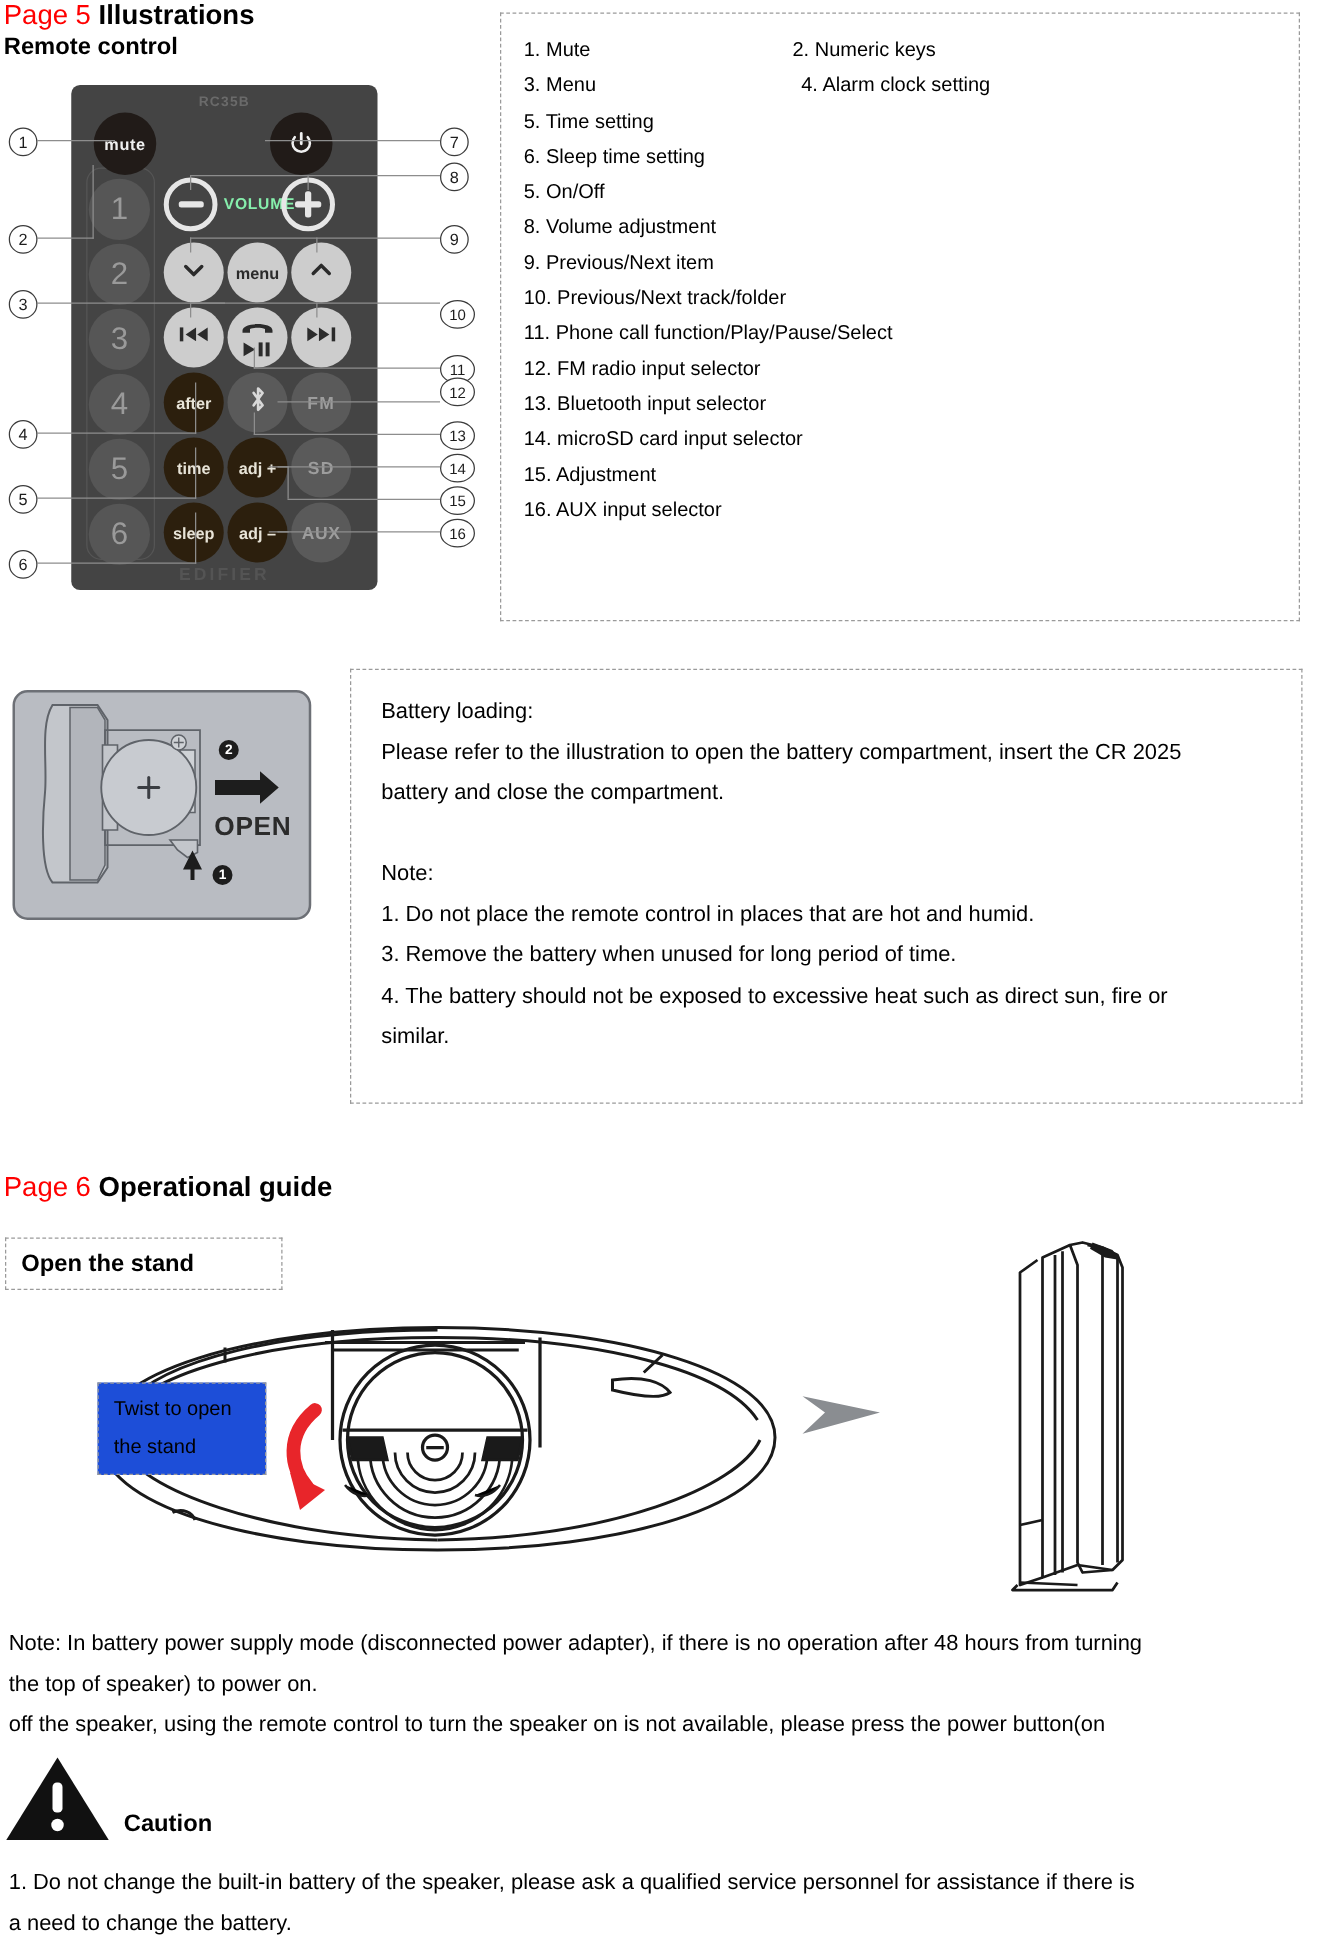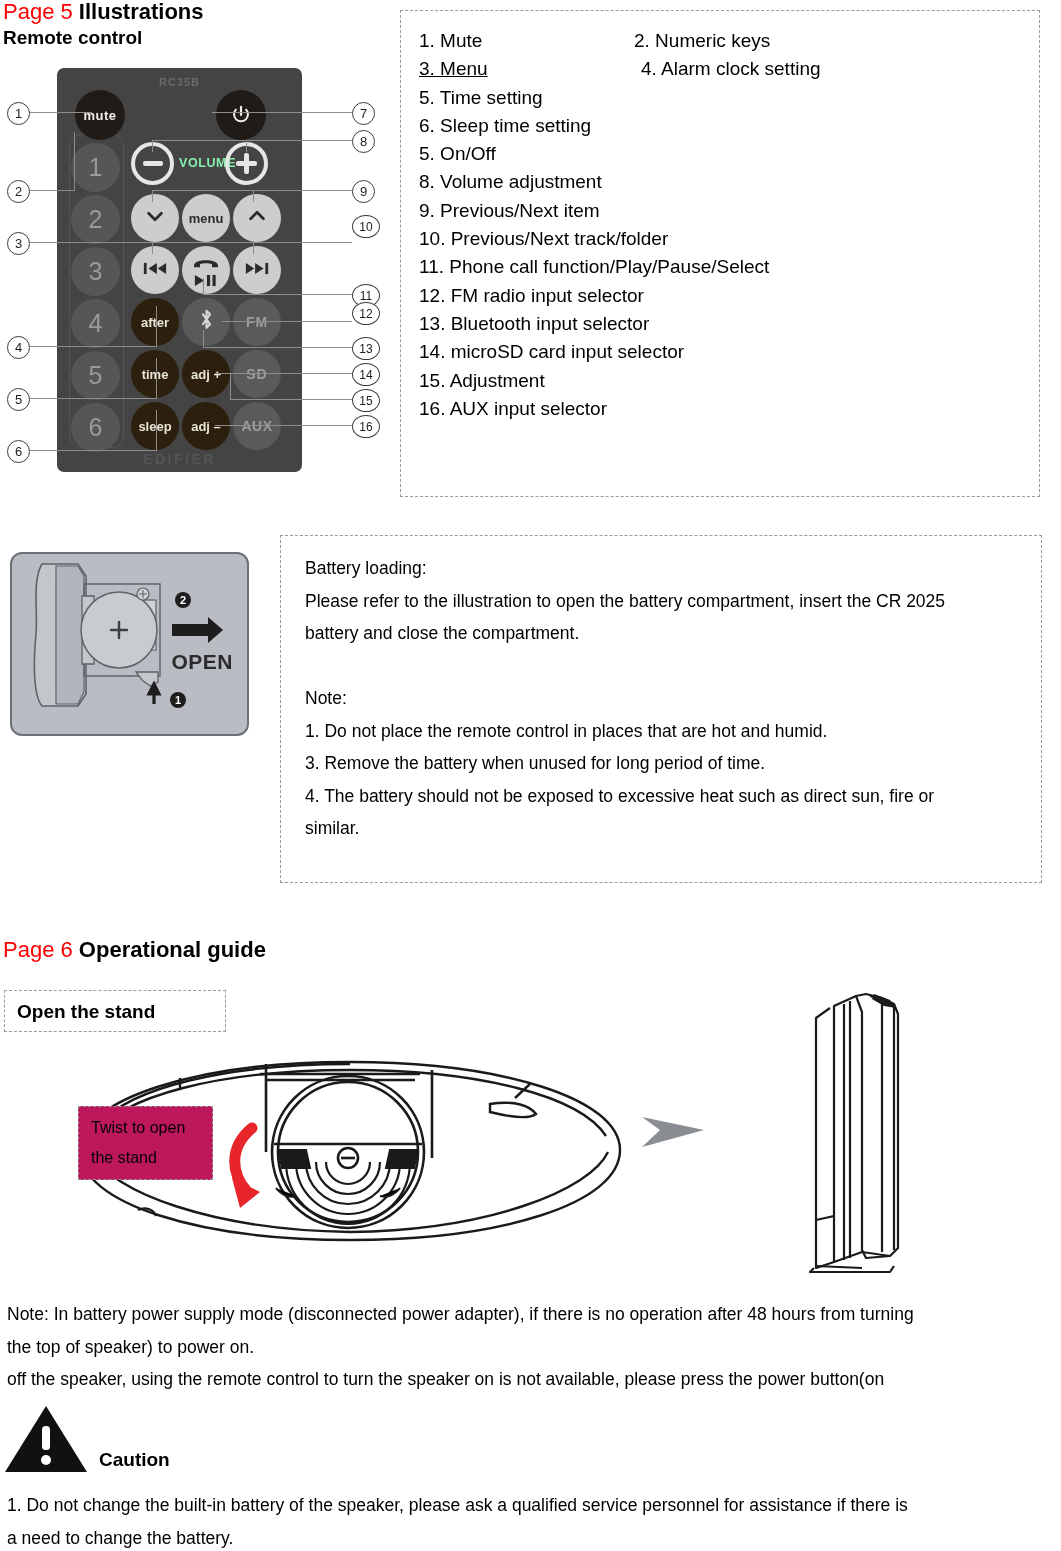"1. Mute 2. Numeric keys" .legend { font-size: 19px -> 16px }
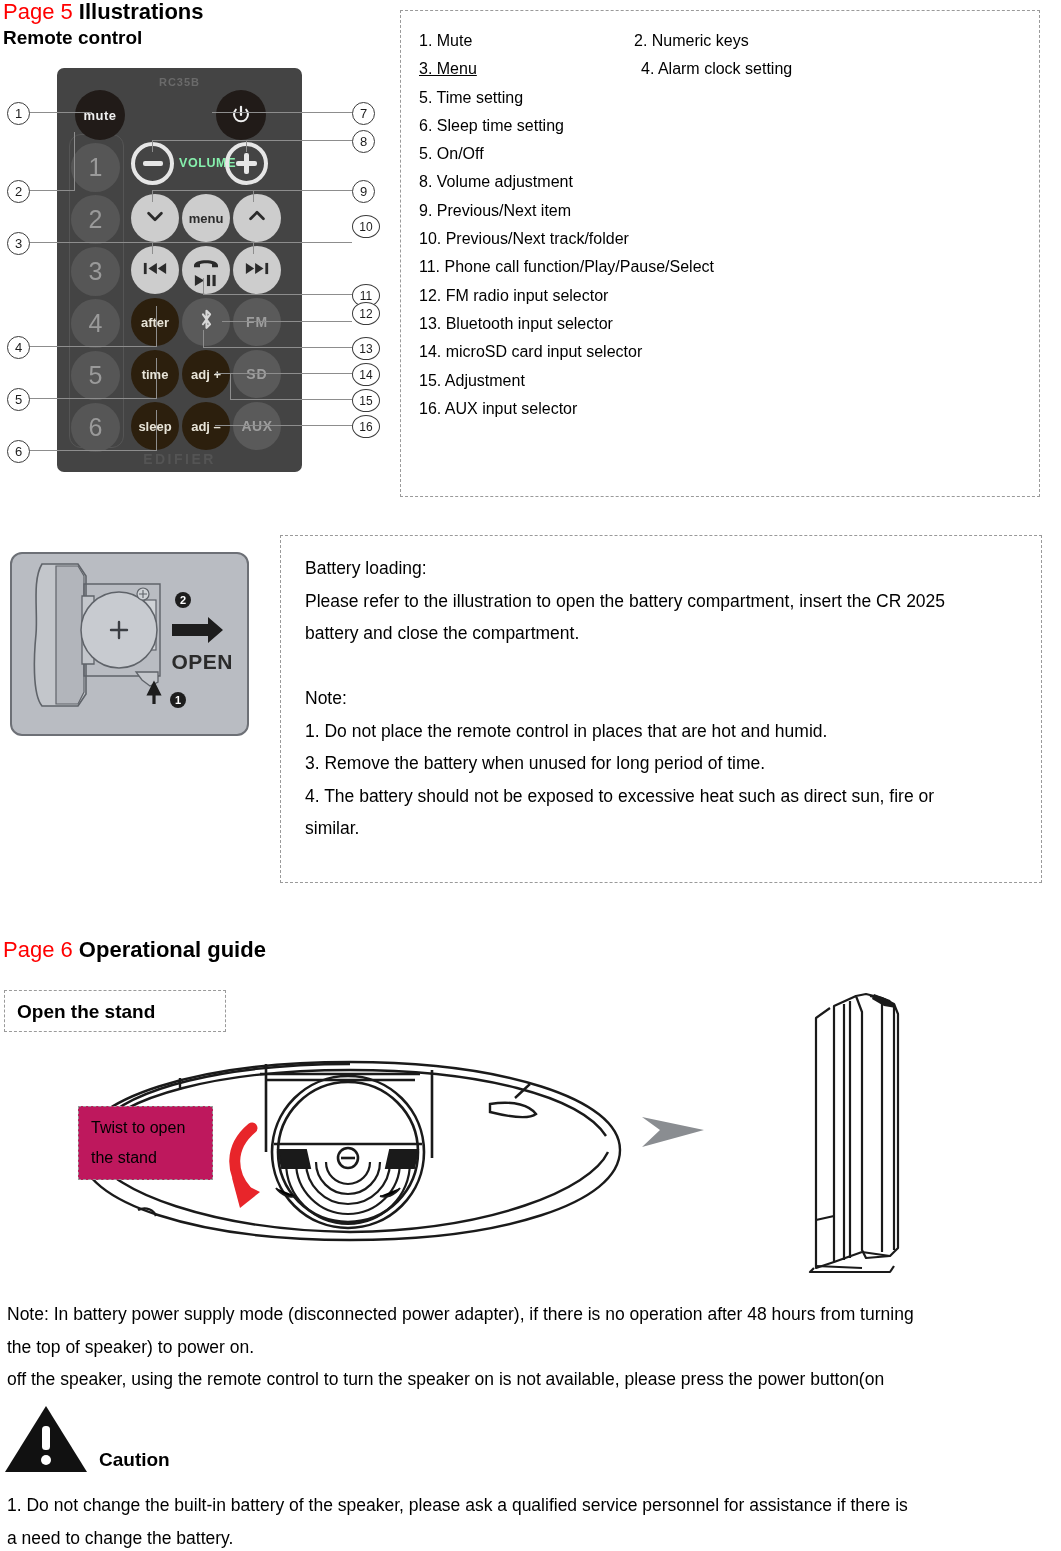"3. Menu" span.col2 { text-decoration: underline -> none }
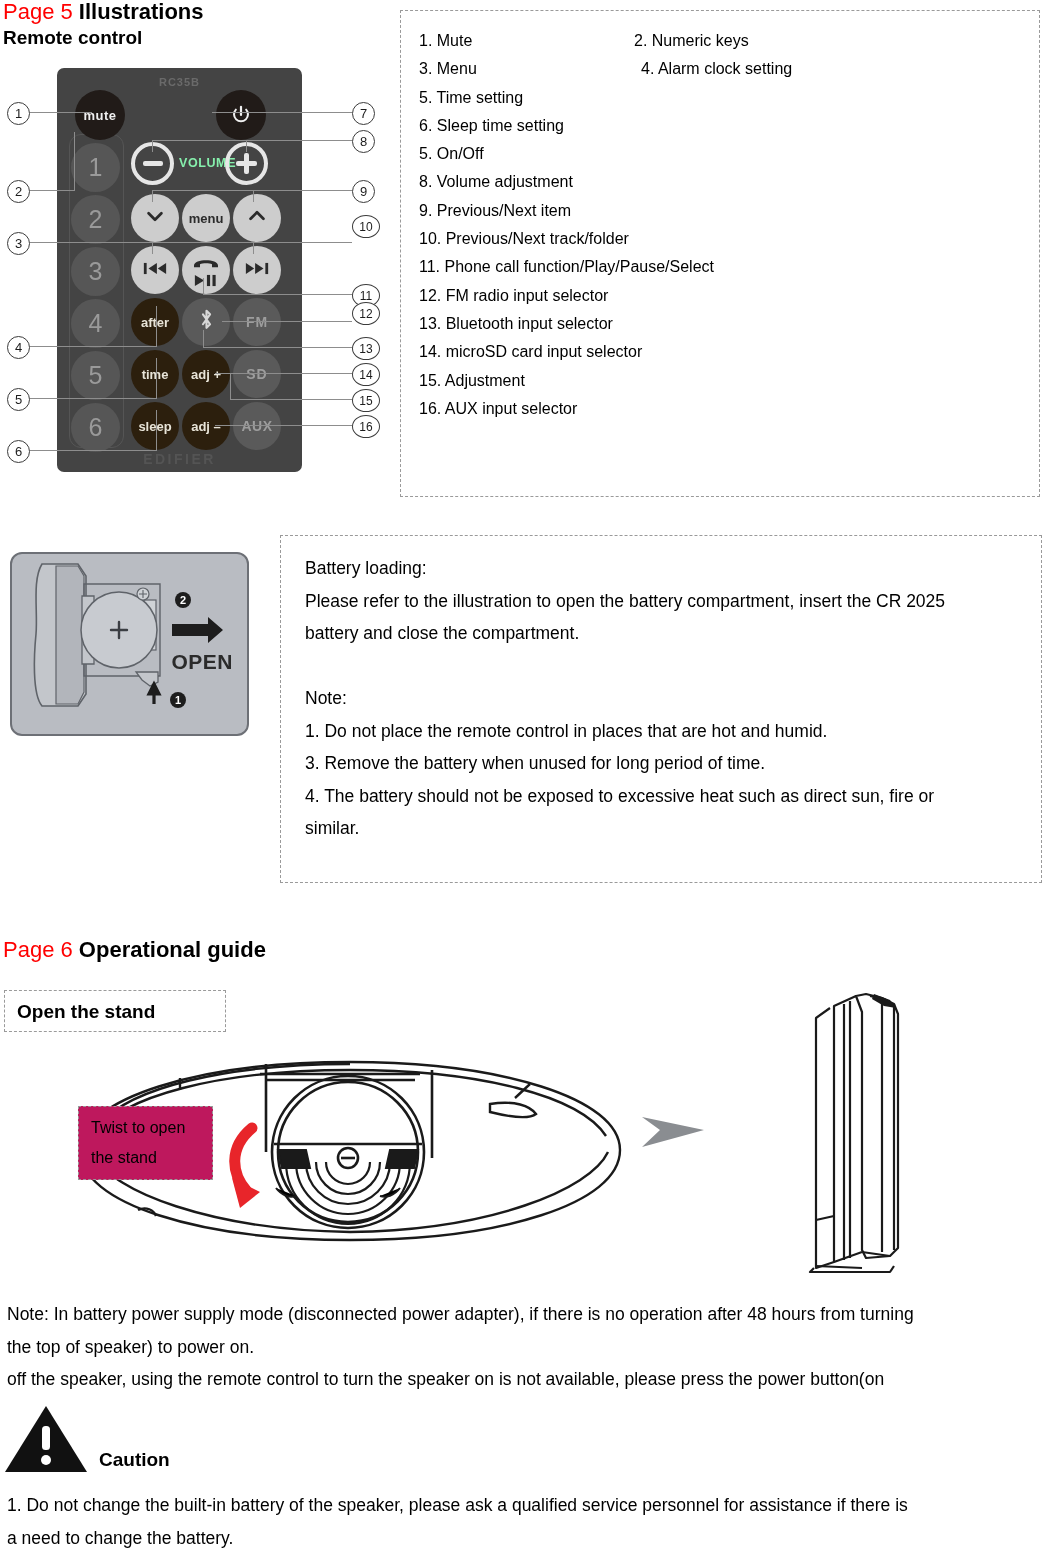"10" div.abs { top: 215px -> 240px }
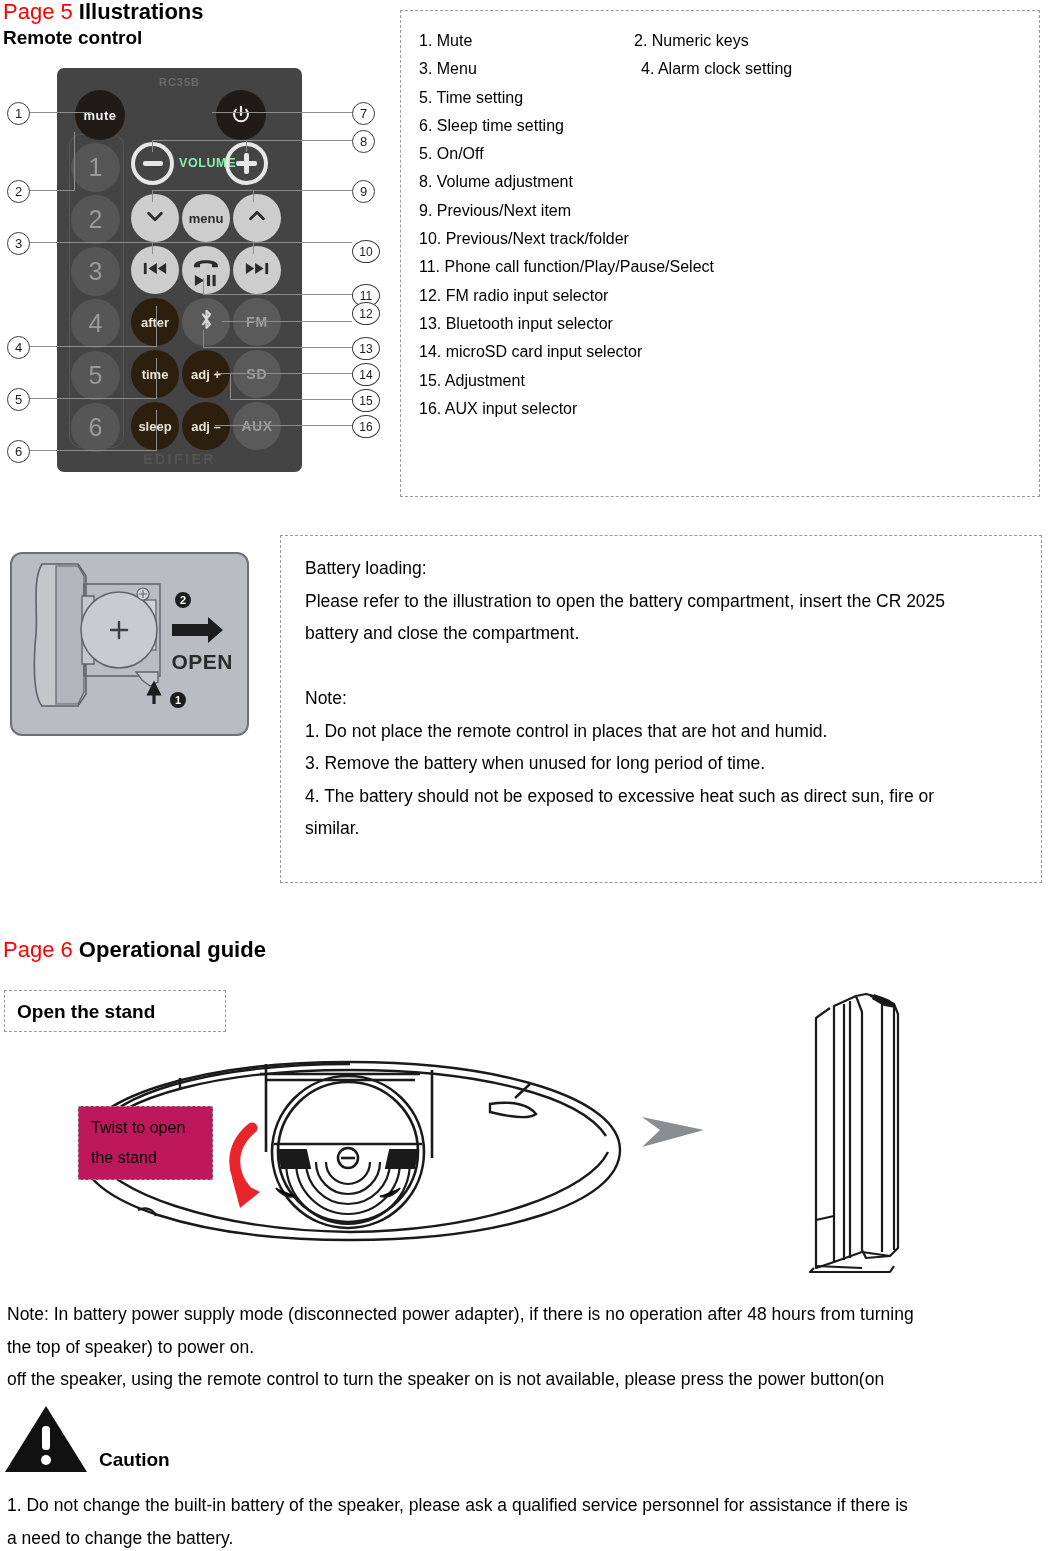"Twist to open" .twist { background: #be185d -> #1d4ed8 }
